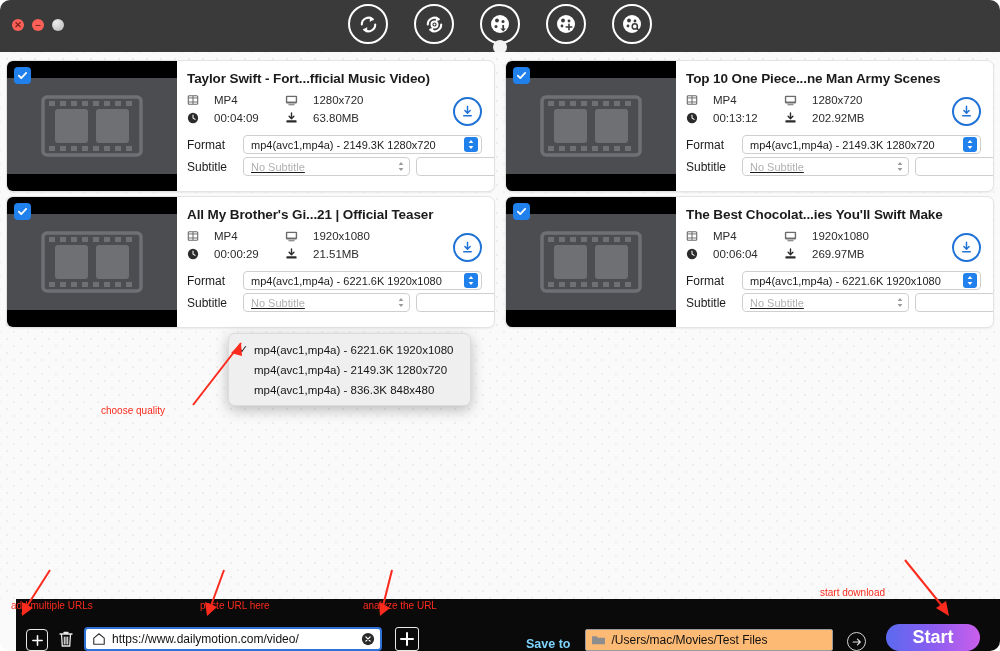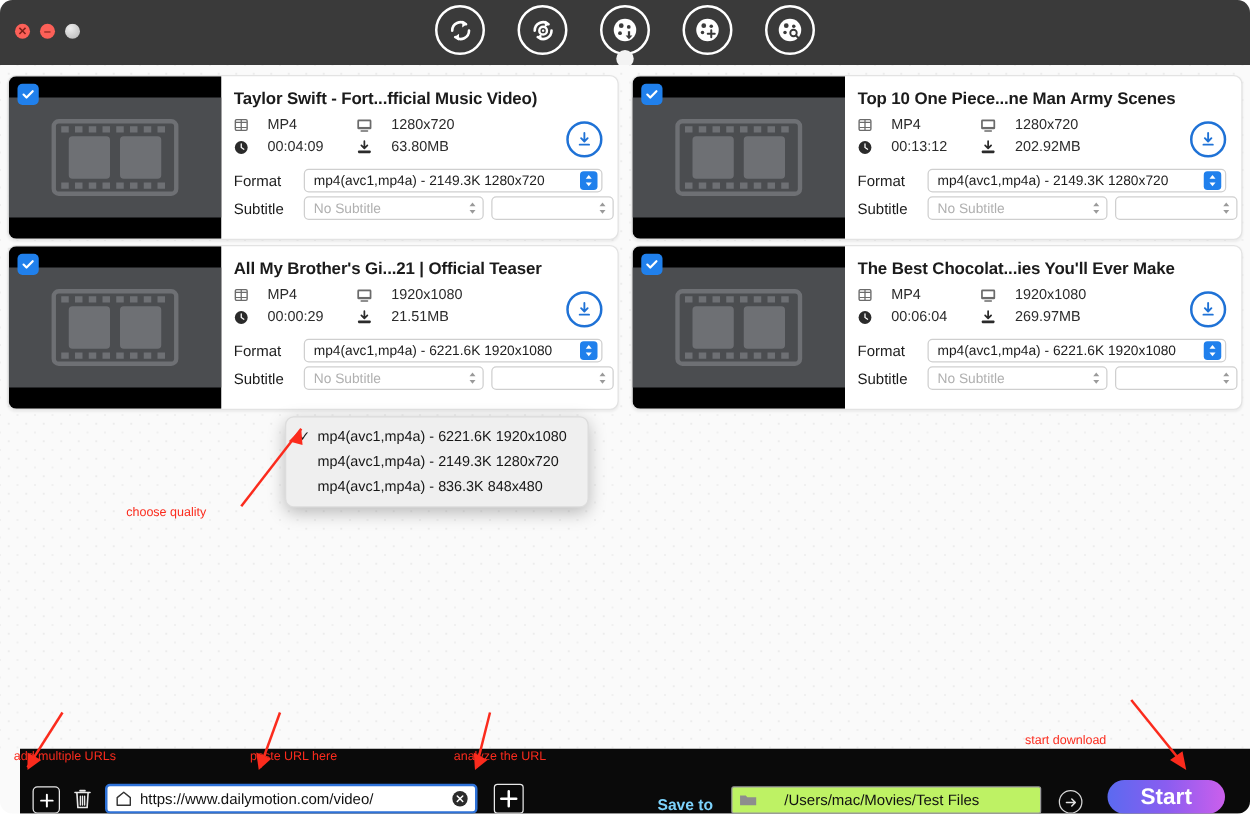"No Subtitle" .sub-main { text-decoration: none -> underline; width: 144px -> 167px }
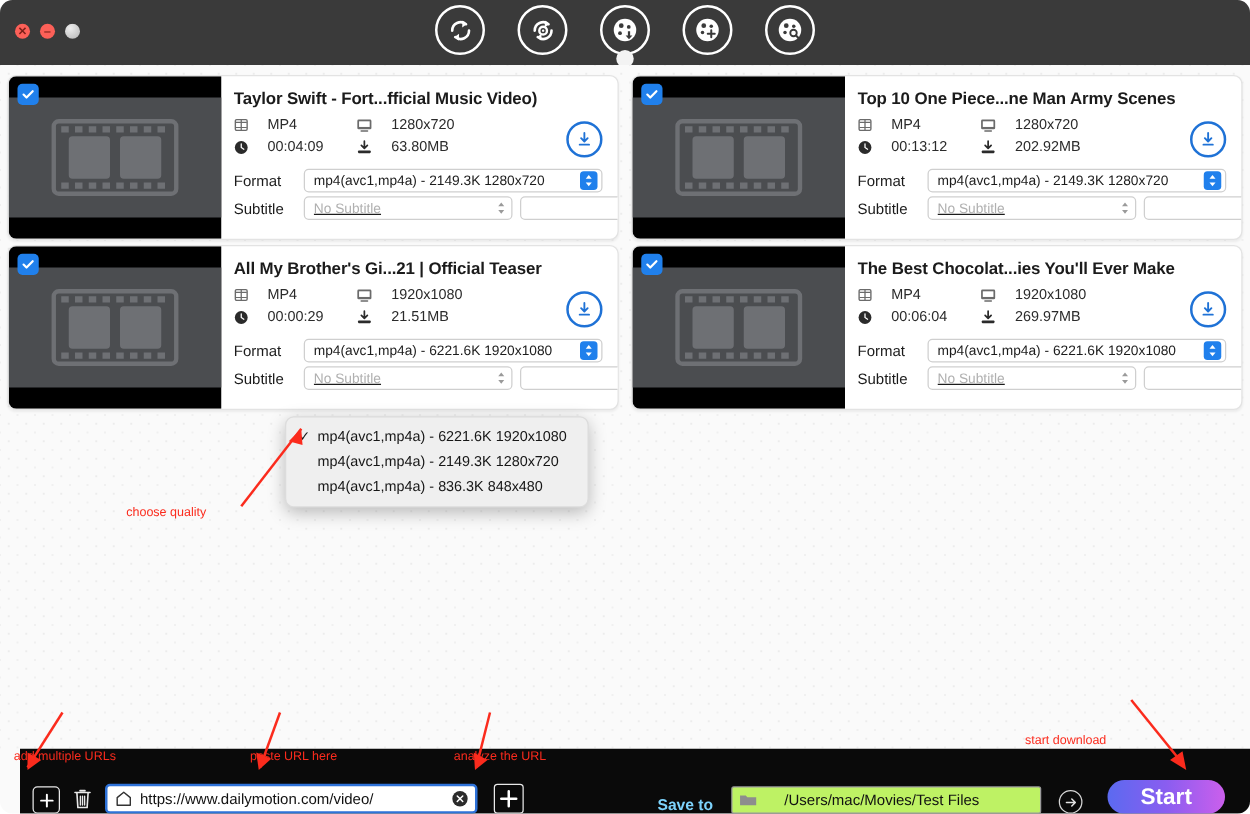"The Best Chocolat...ies You'll Ever" div.vtitle { text: Ever -> Swift }
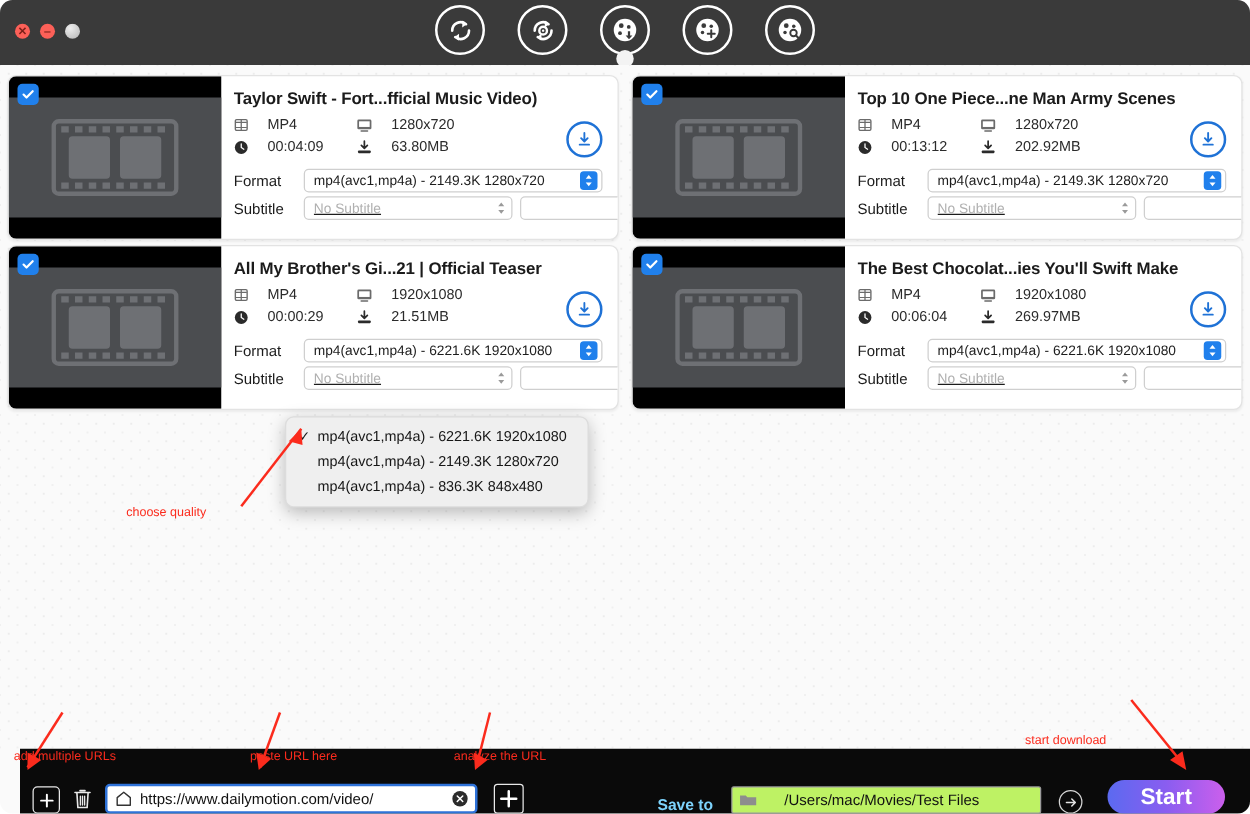"/Users/mac/Movies/Test Files" .pathbox { background: #bef264 -> #fdba74; gap: 21px -> 5px }
